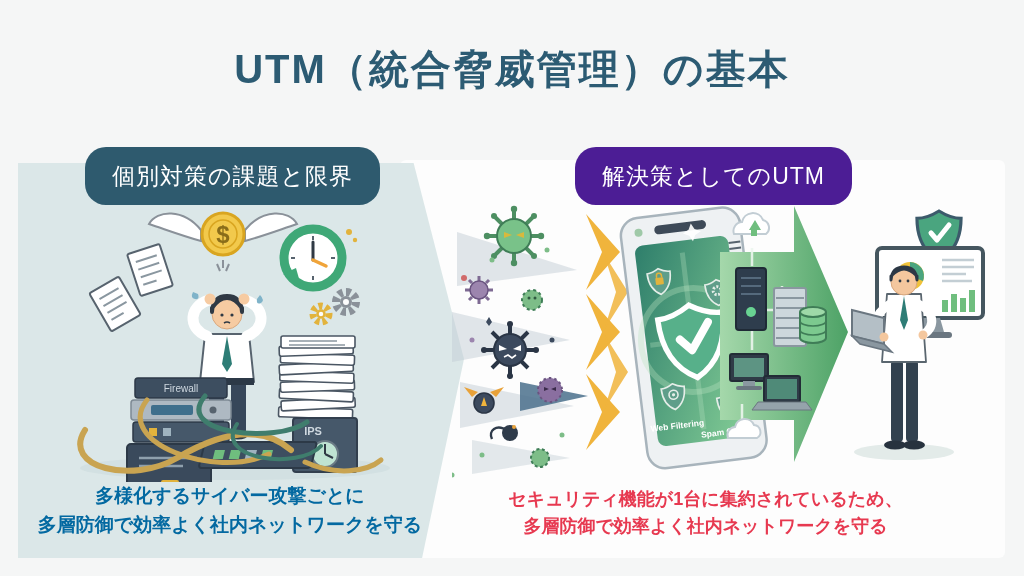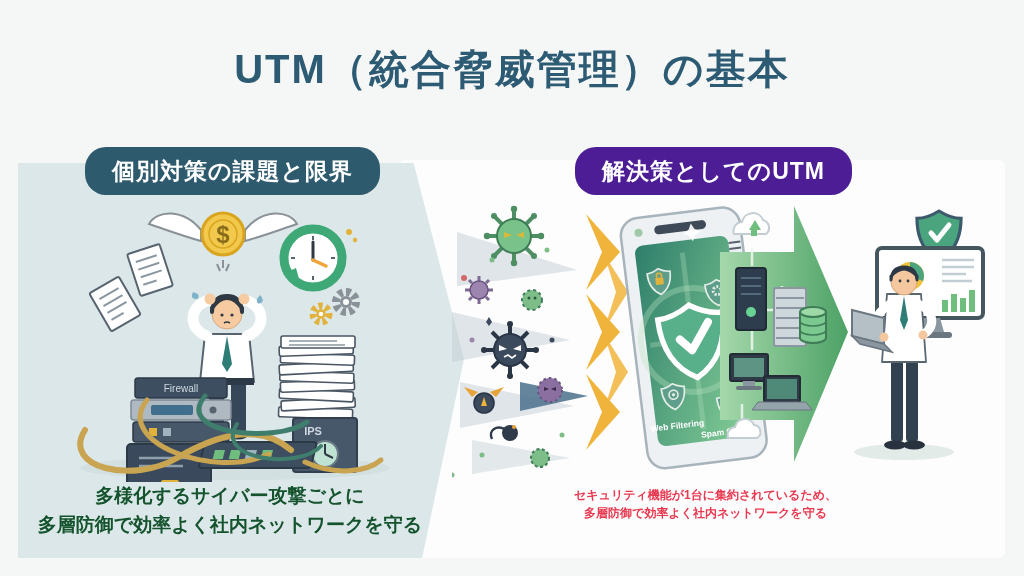"個別対策の課題と限界" .badge { font-weight: 700 -> 400; height: 48px -> 40px; padding: 0 27px -> 9px 27px }
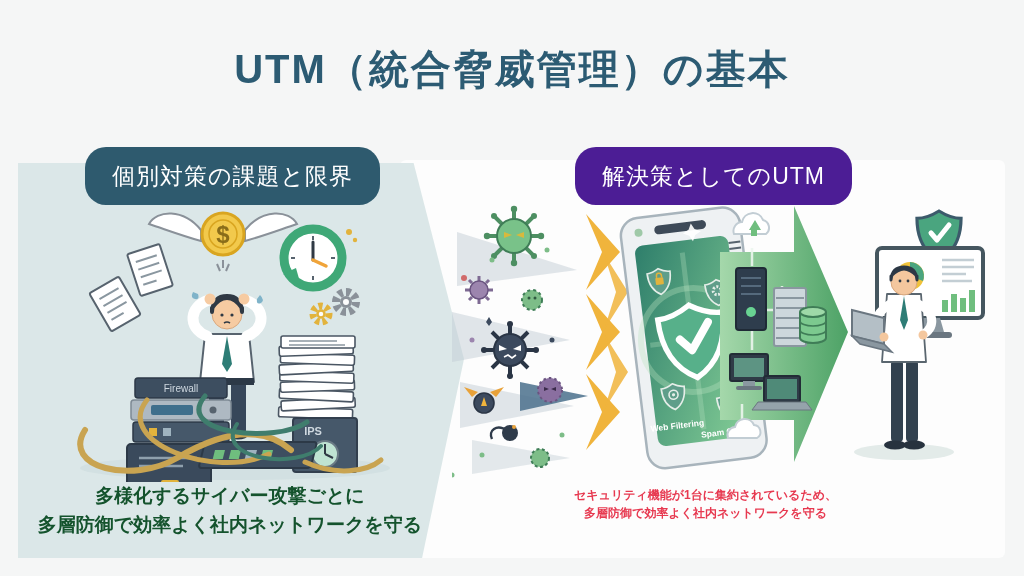"多様化するサイバー攻撃ごとに" .caption-left { color: #14532d -> #0369a1 }
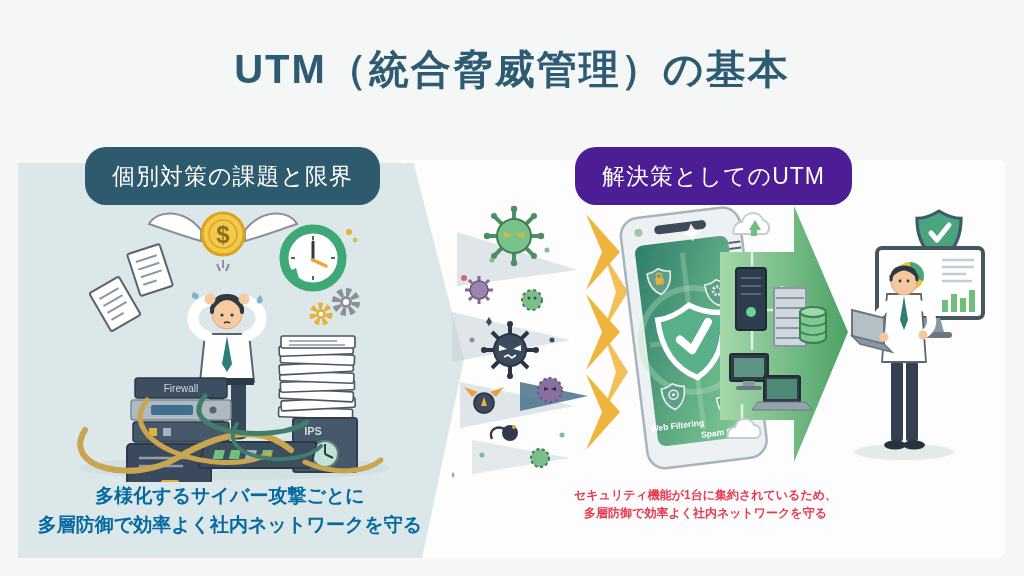"セキュリティ機能が1台に集約されているため、" .caption-right { font-size: 12px -> 18px }
